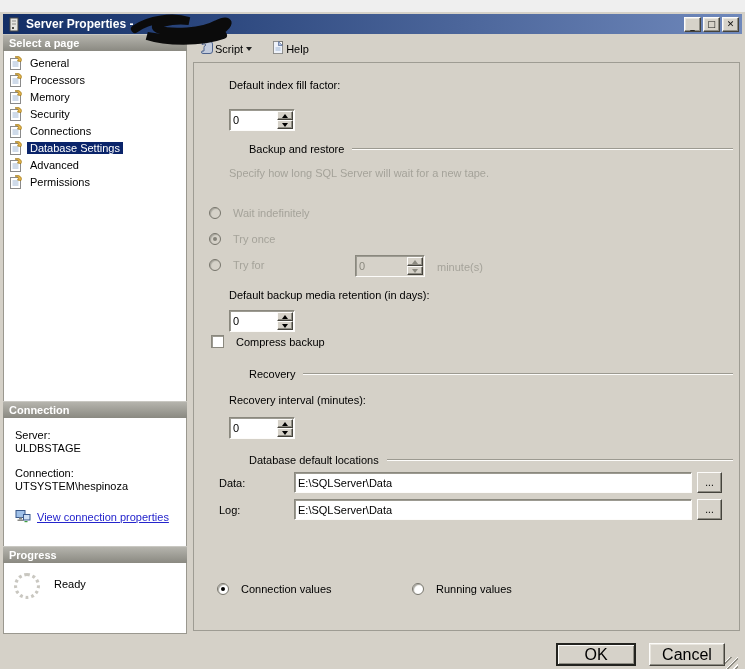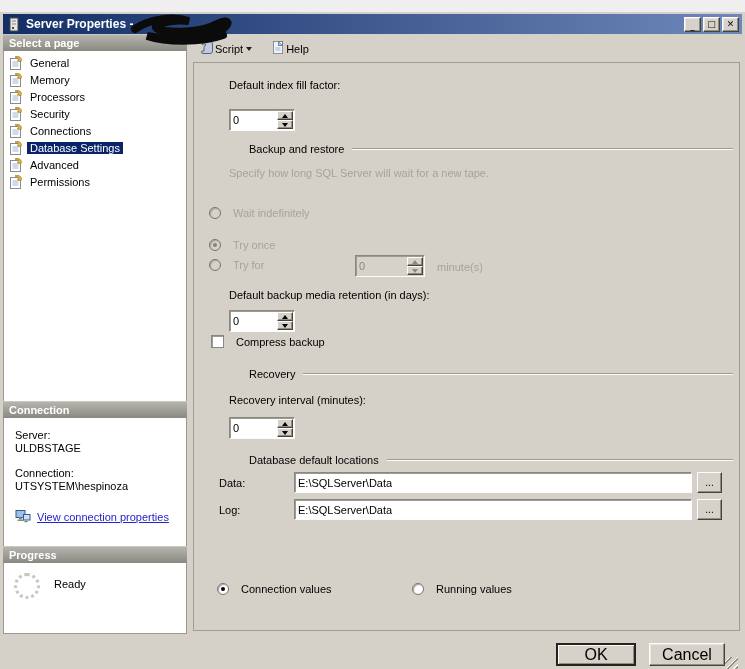"Memory" div.page-item { order: before "Processors" -> after "Processors" }
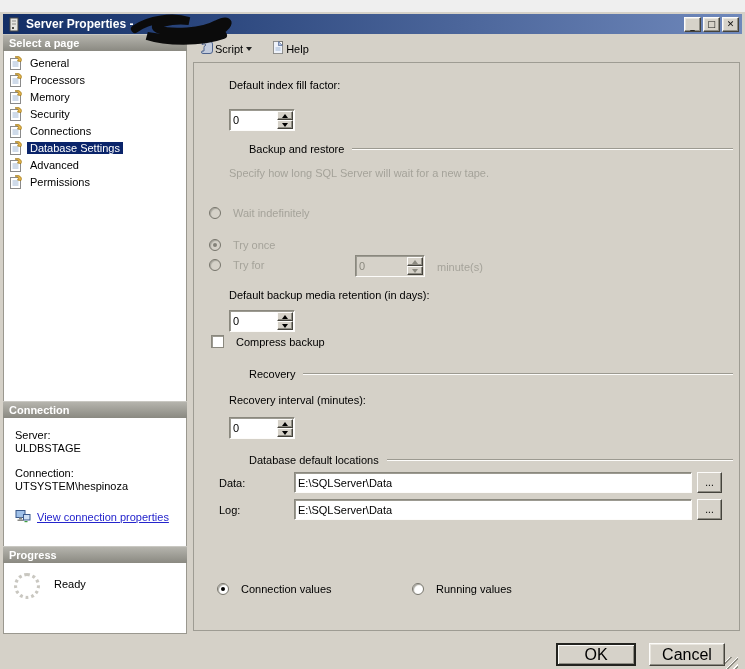"Try once" div.radio-row { top: 176px -> 170px }
